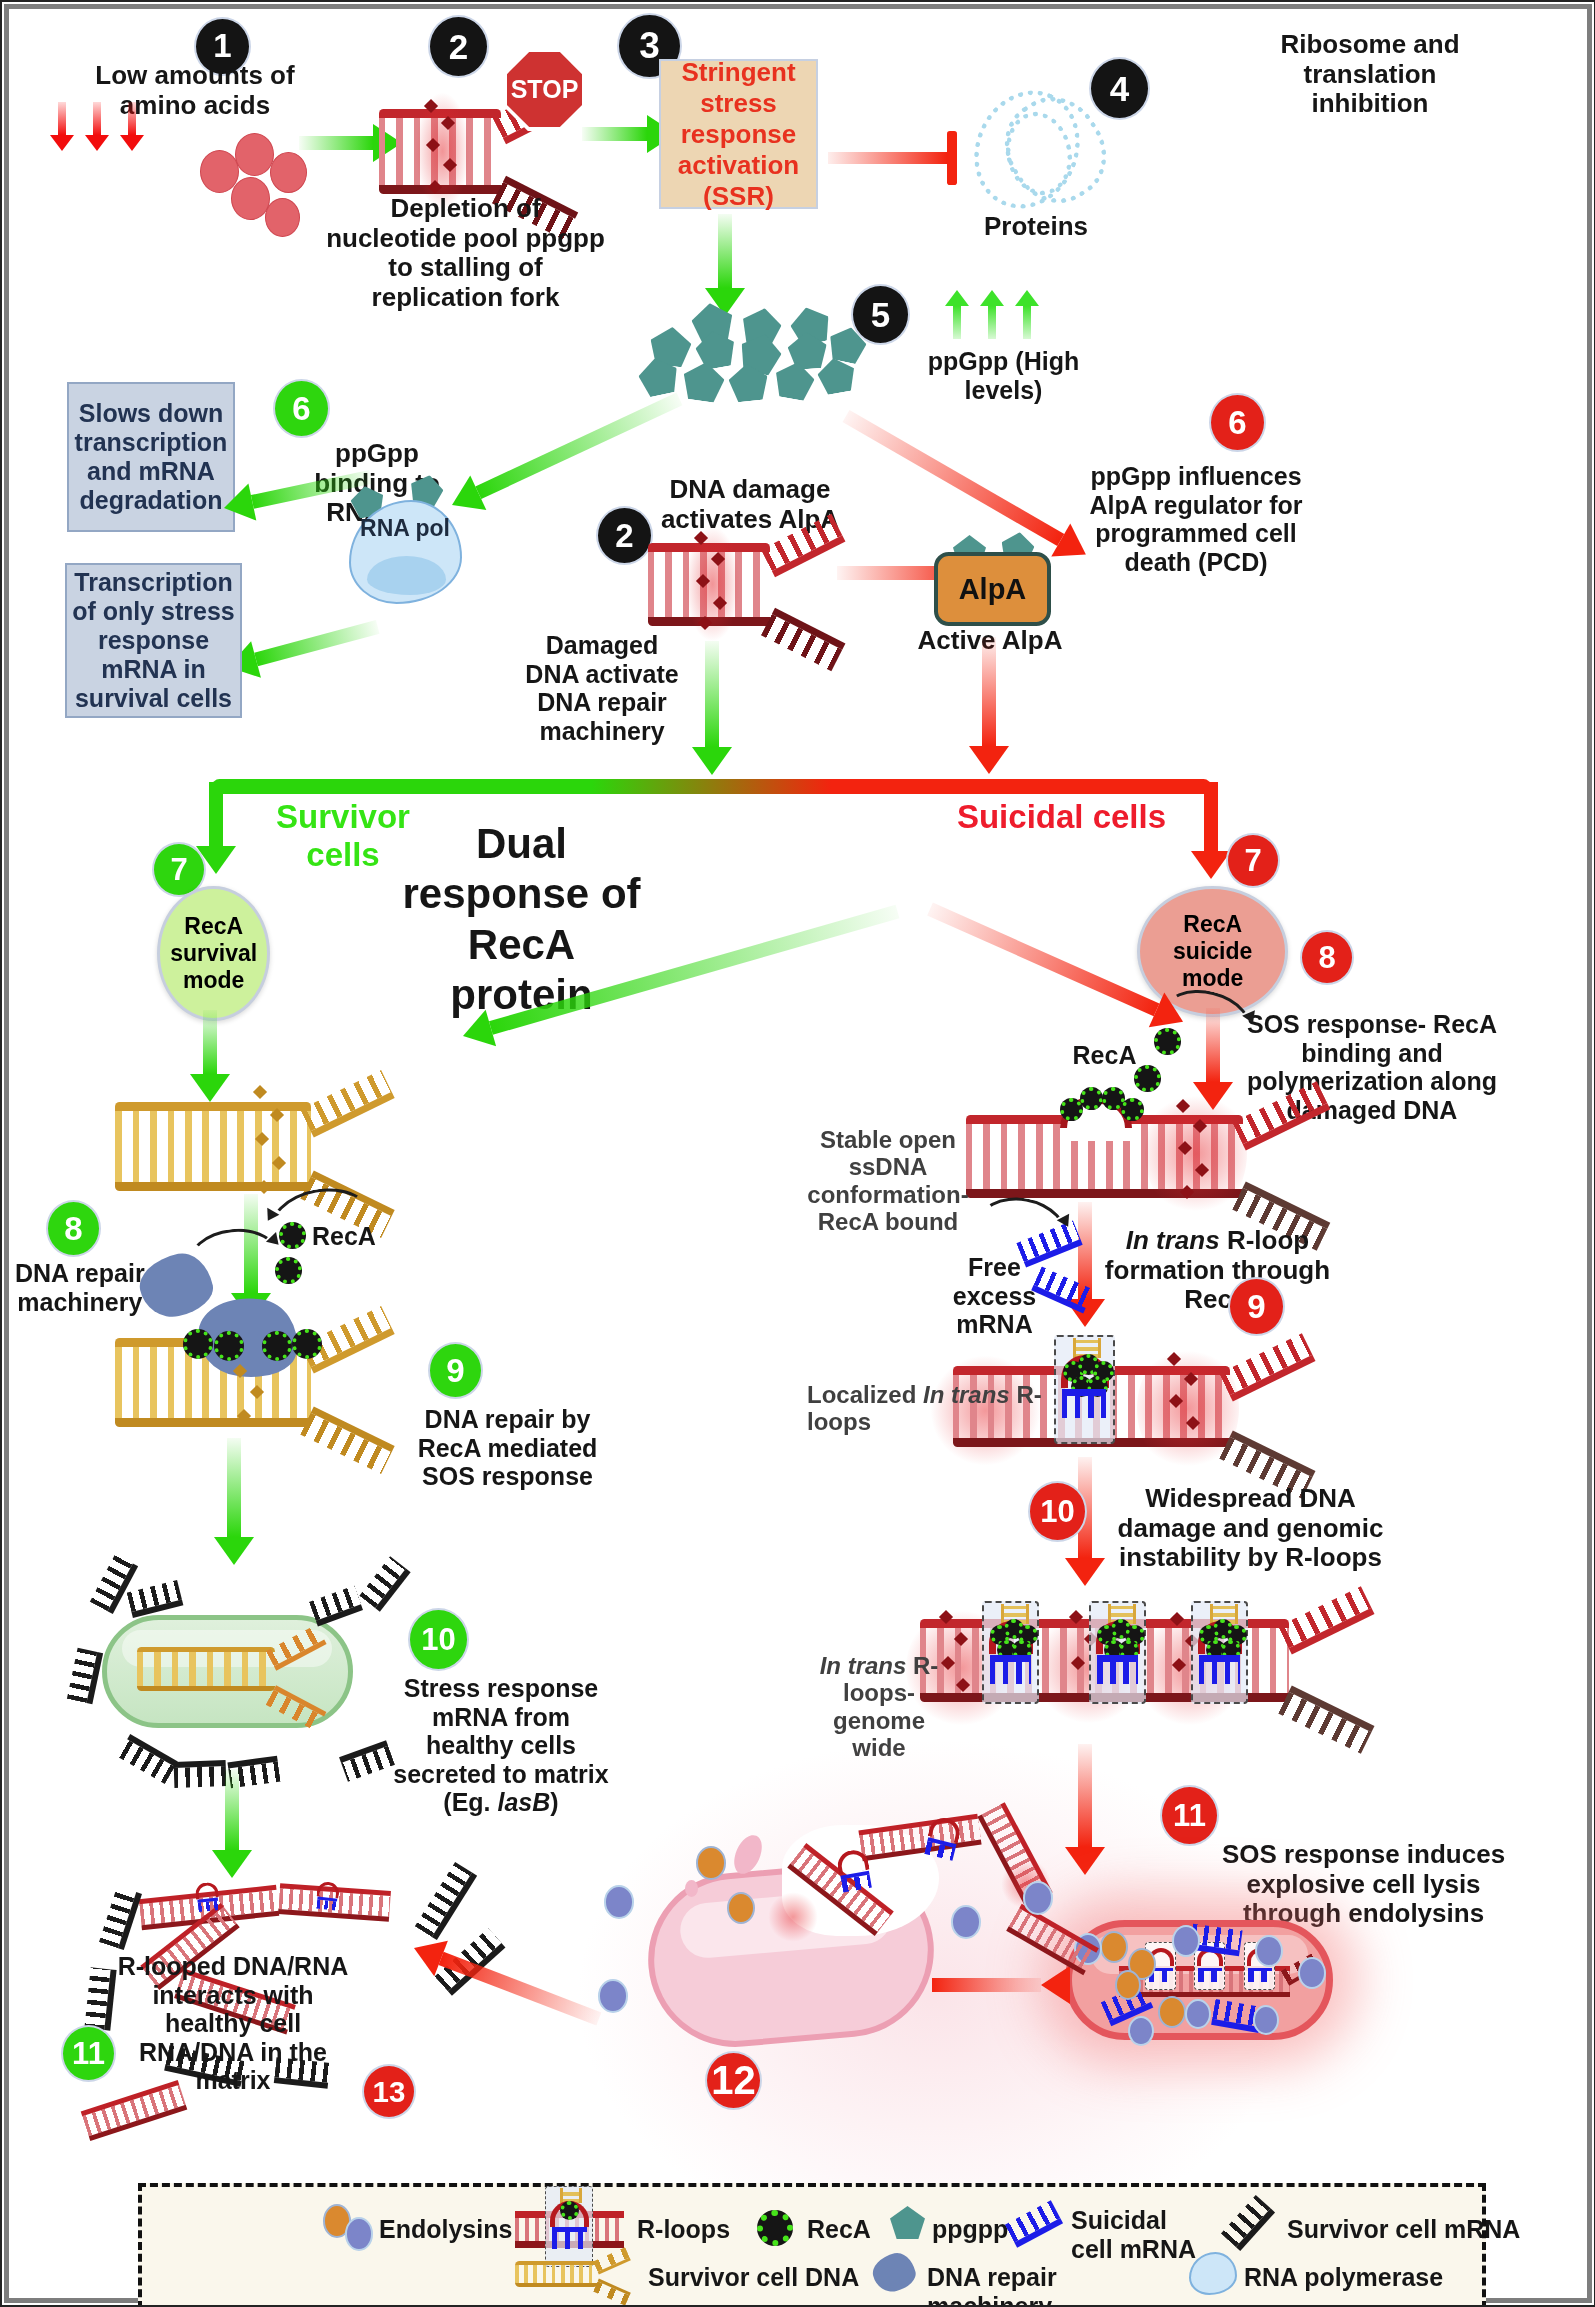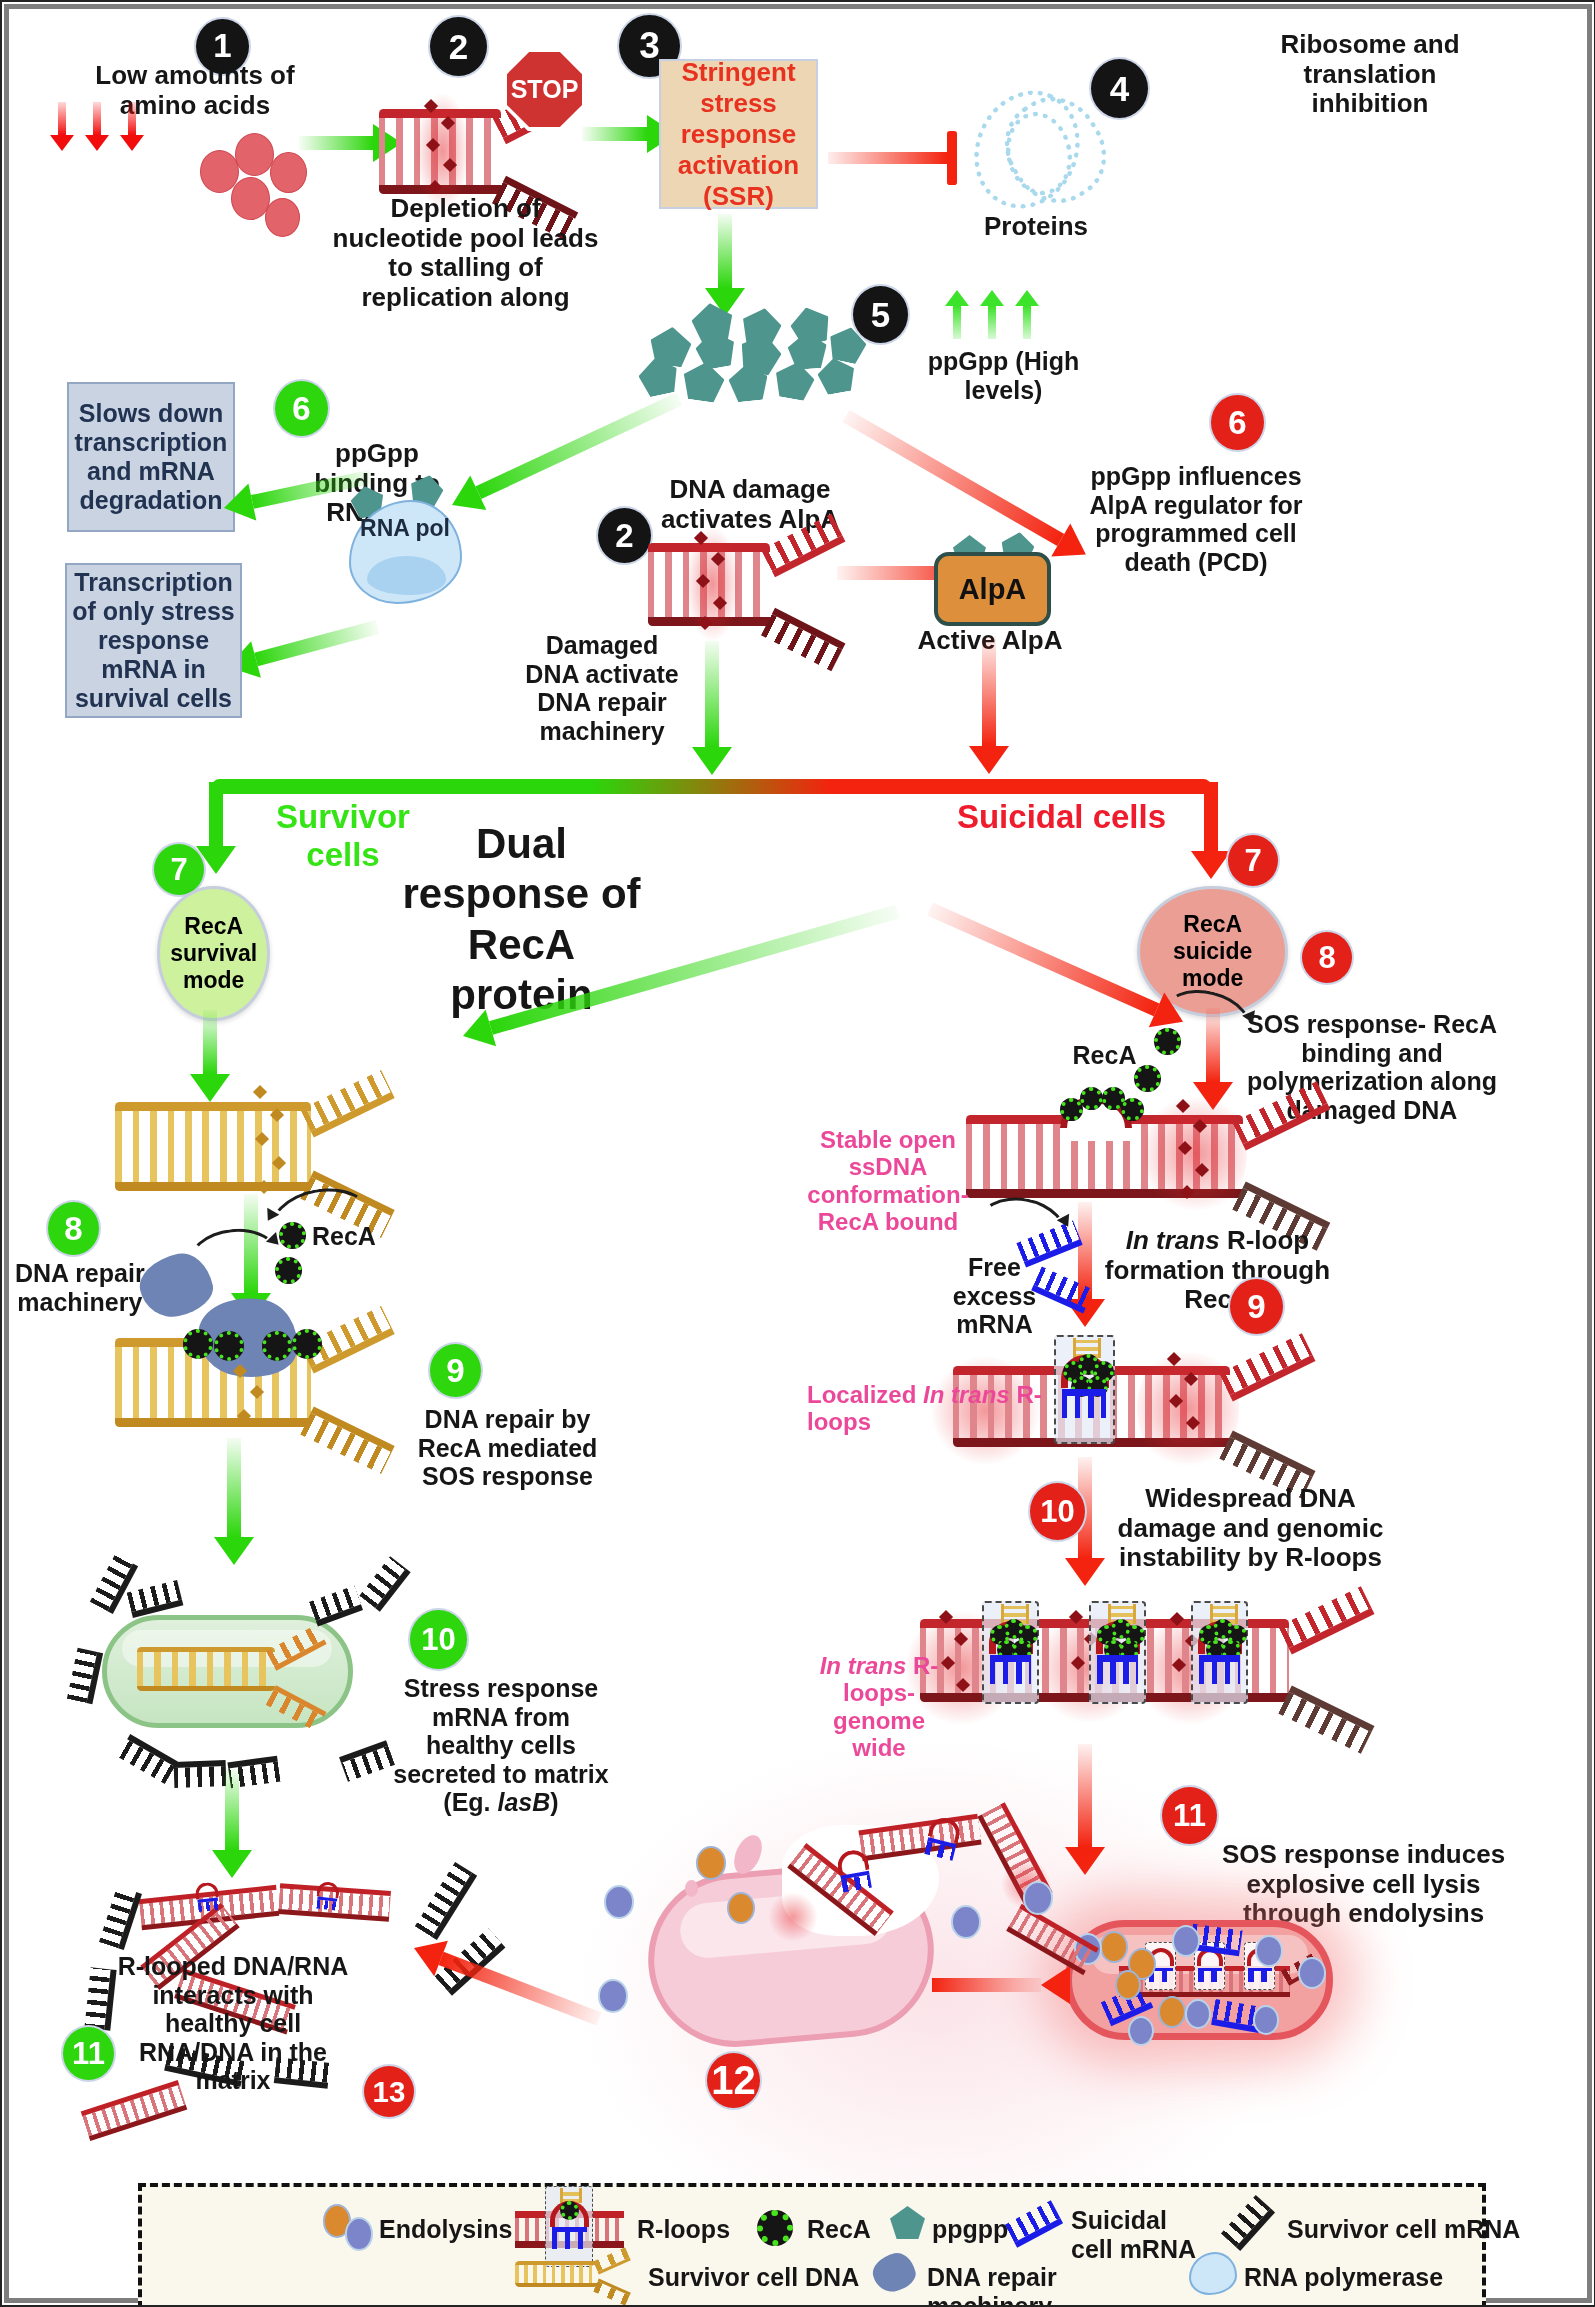"Depletion of nucleotide pool leads" div.t { text: leads to stalling of replication along -> ppgpp to stalling of replication fork }
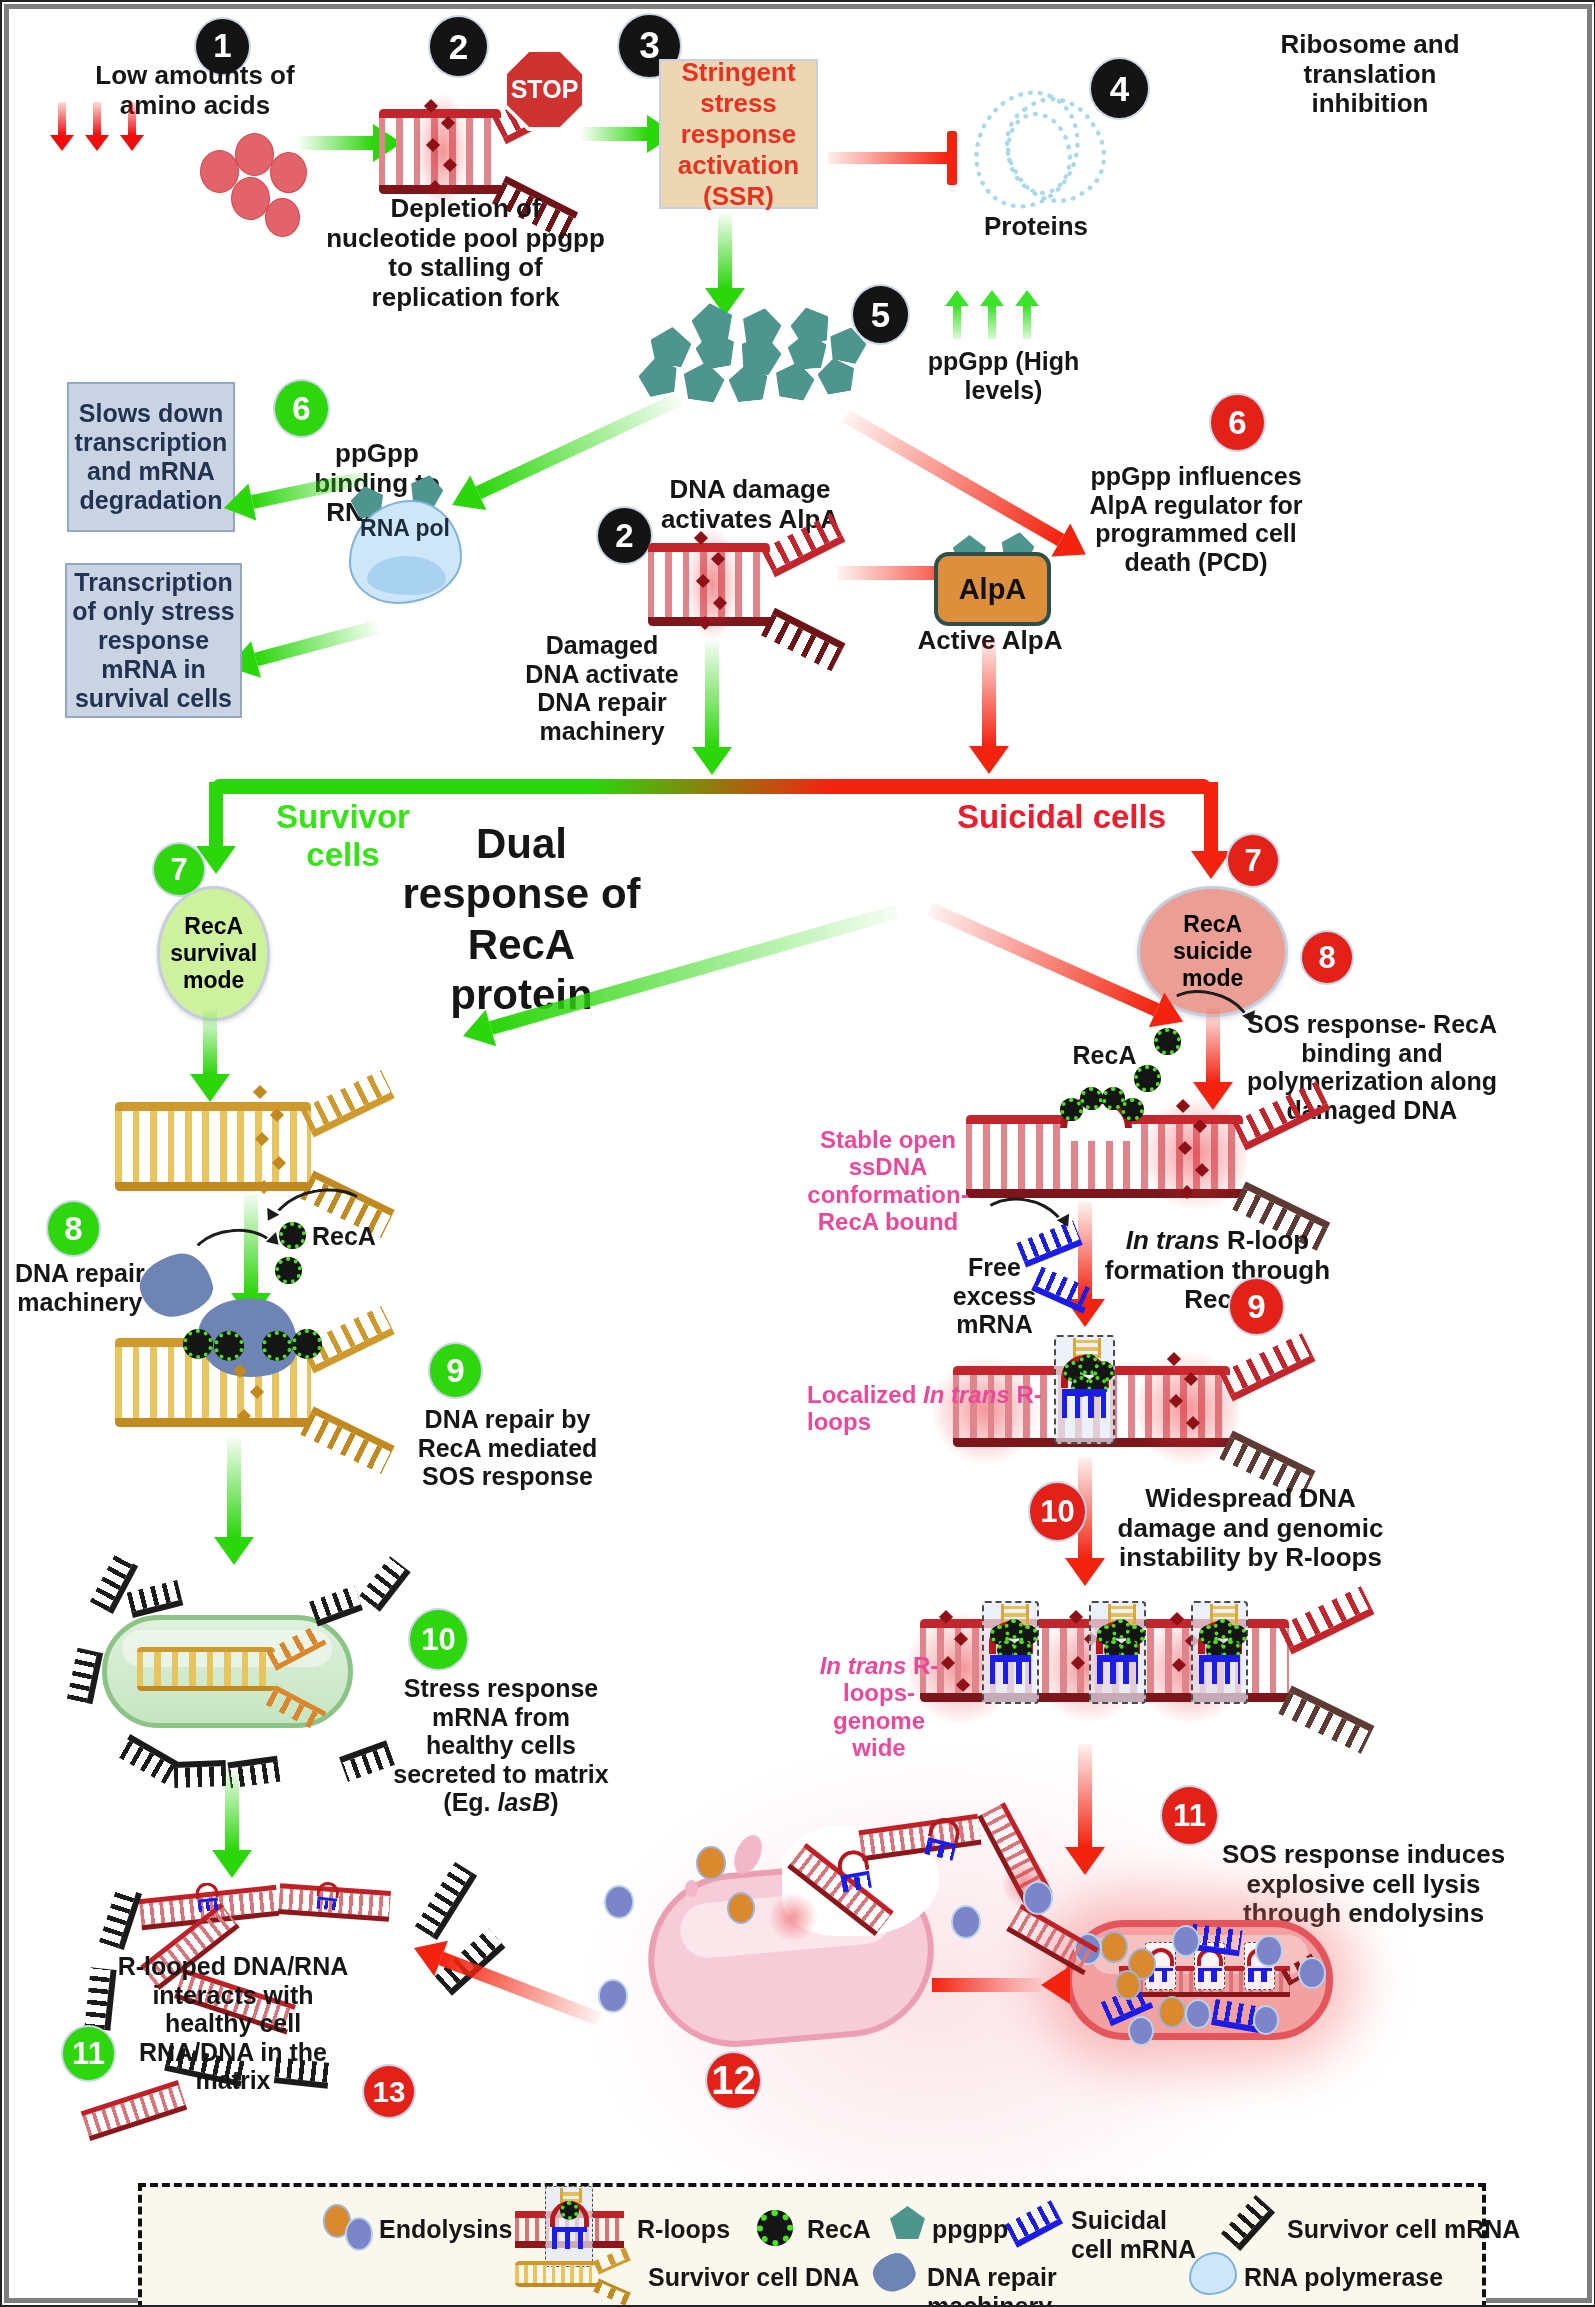"Stable open ssDNA conformation- RecA" .blue-t { color: #ec4899 -> #404040 }
